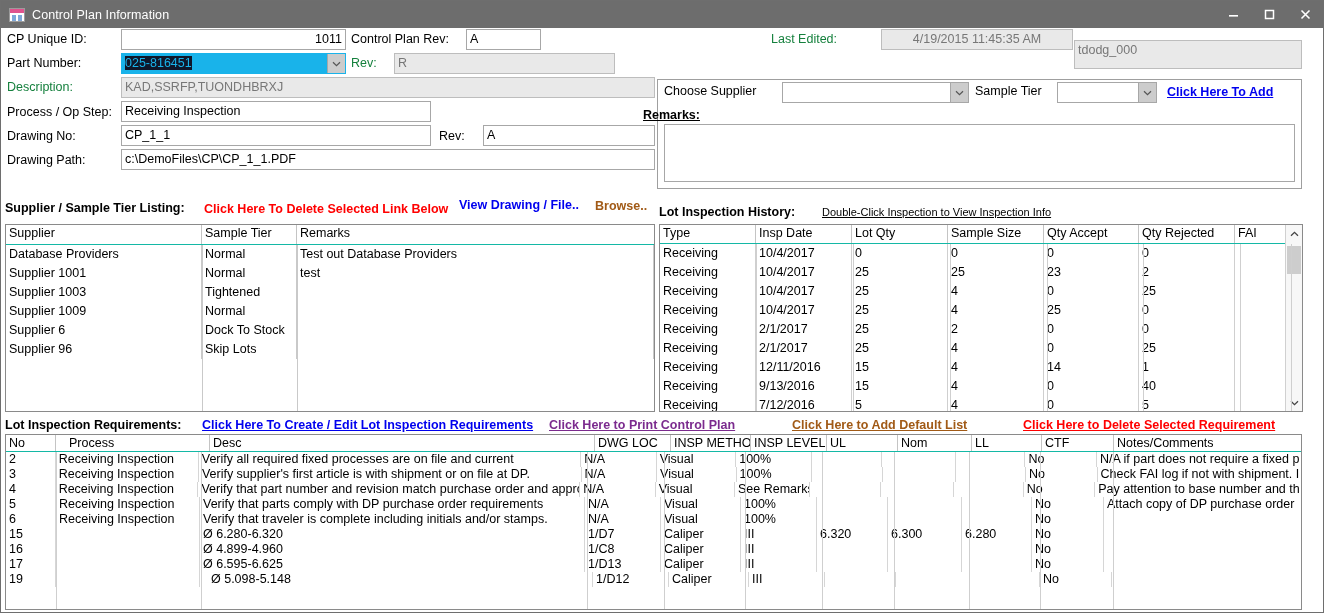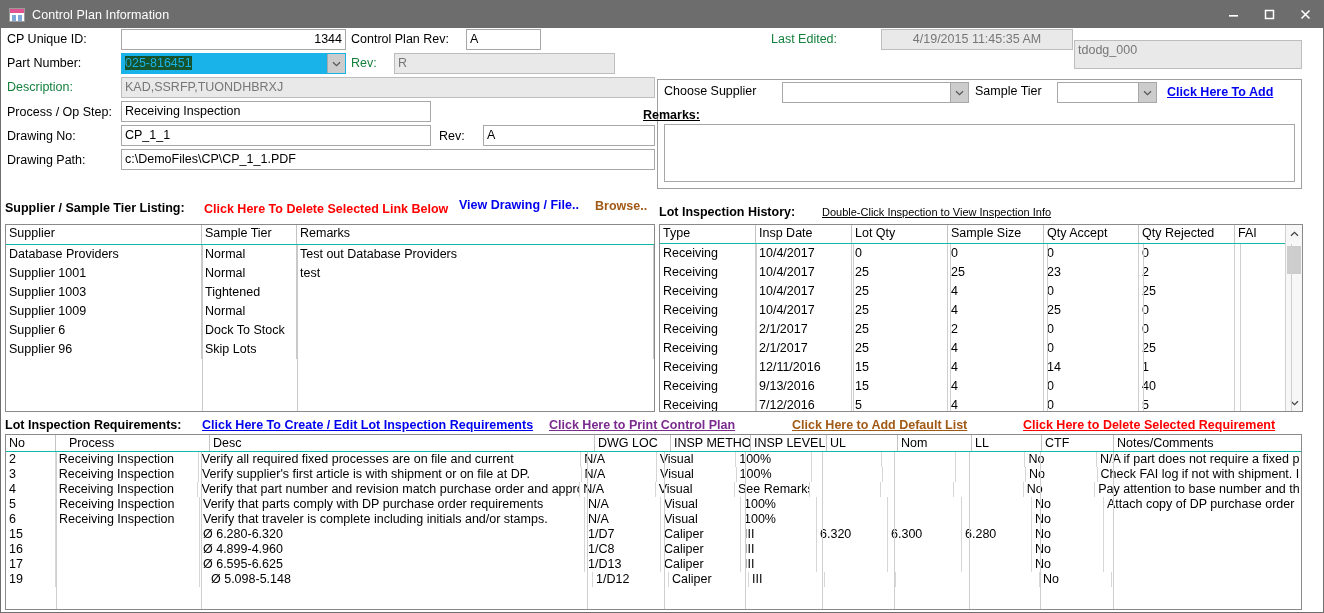"1344" div.fld { text: 1344 -> 1011 }
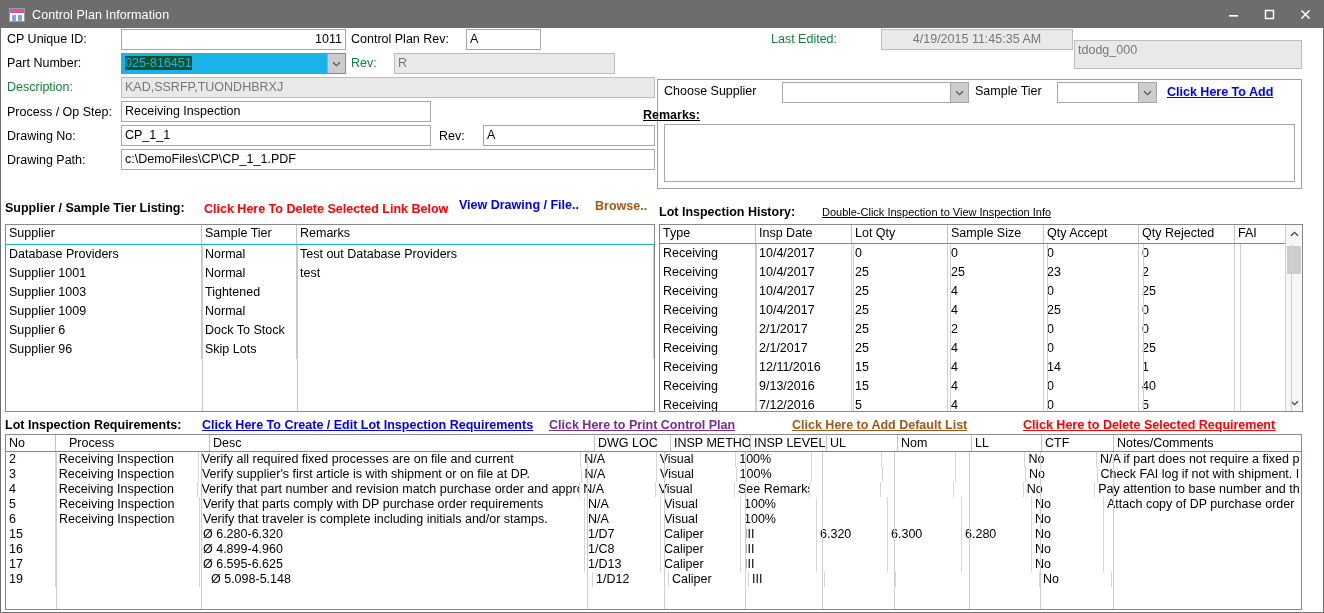"025-816451" .combo.sel .combo-val > span { background: #14532d -> #0f172a }
